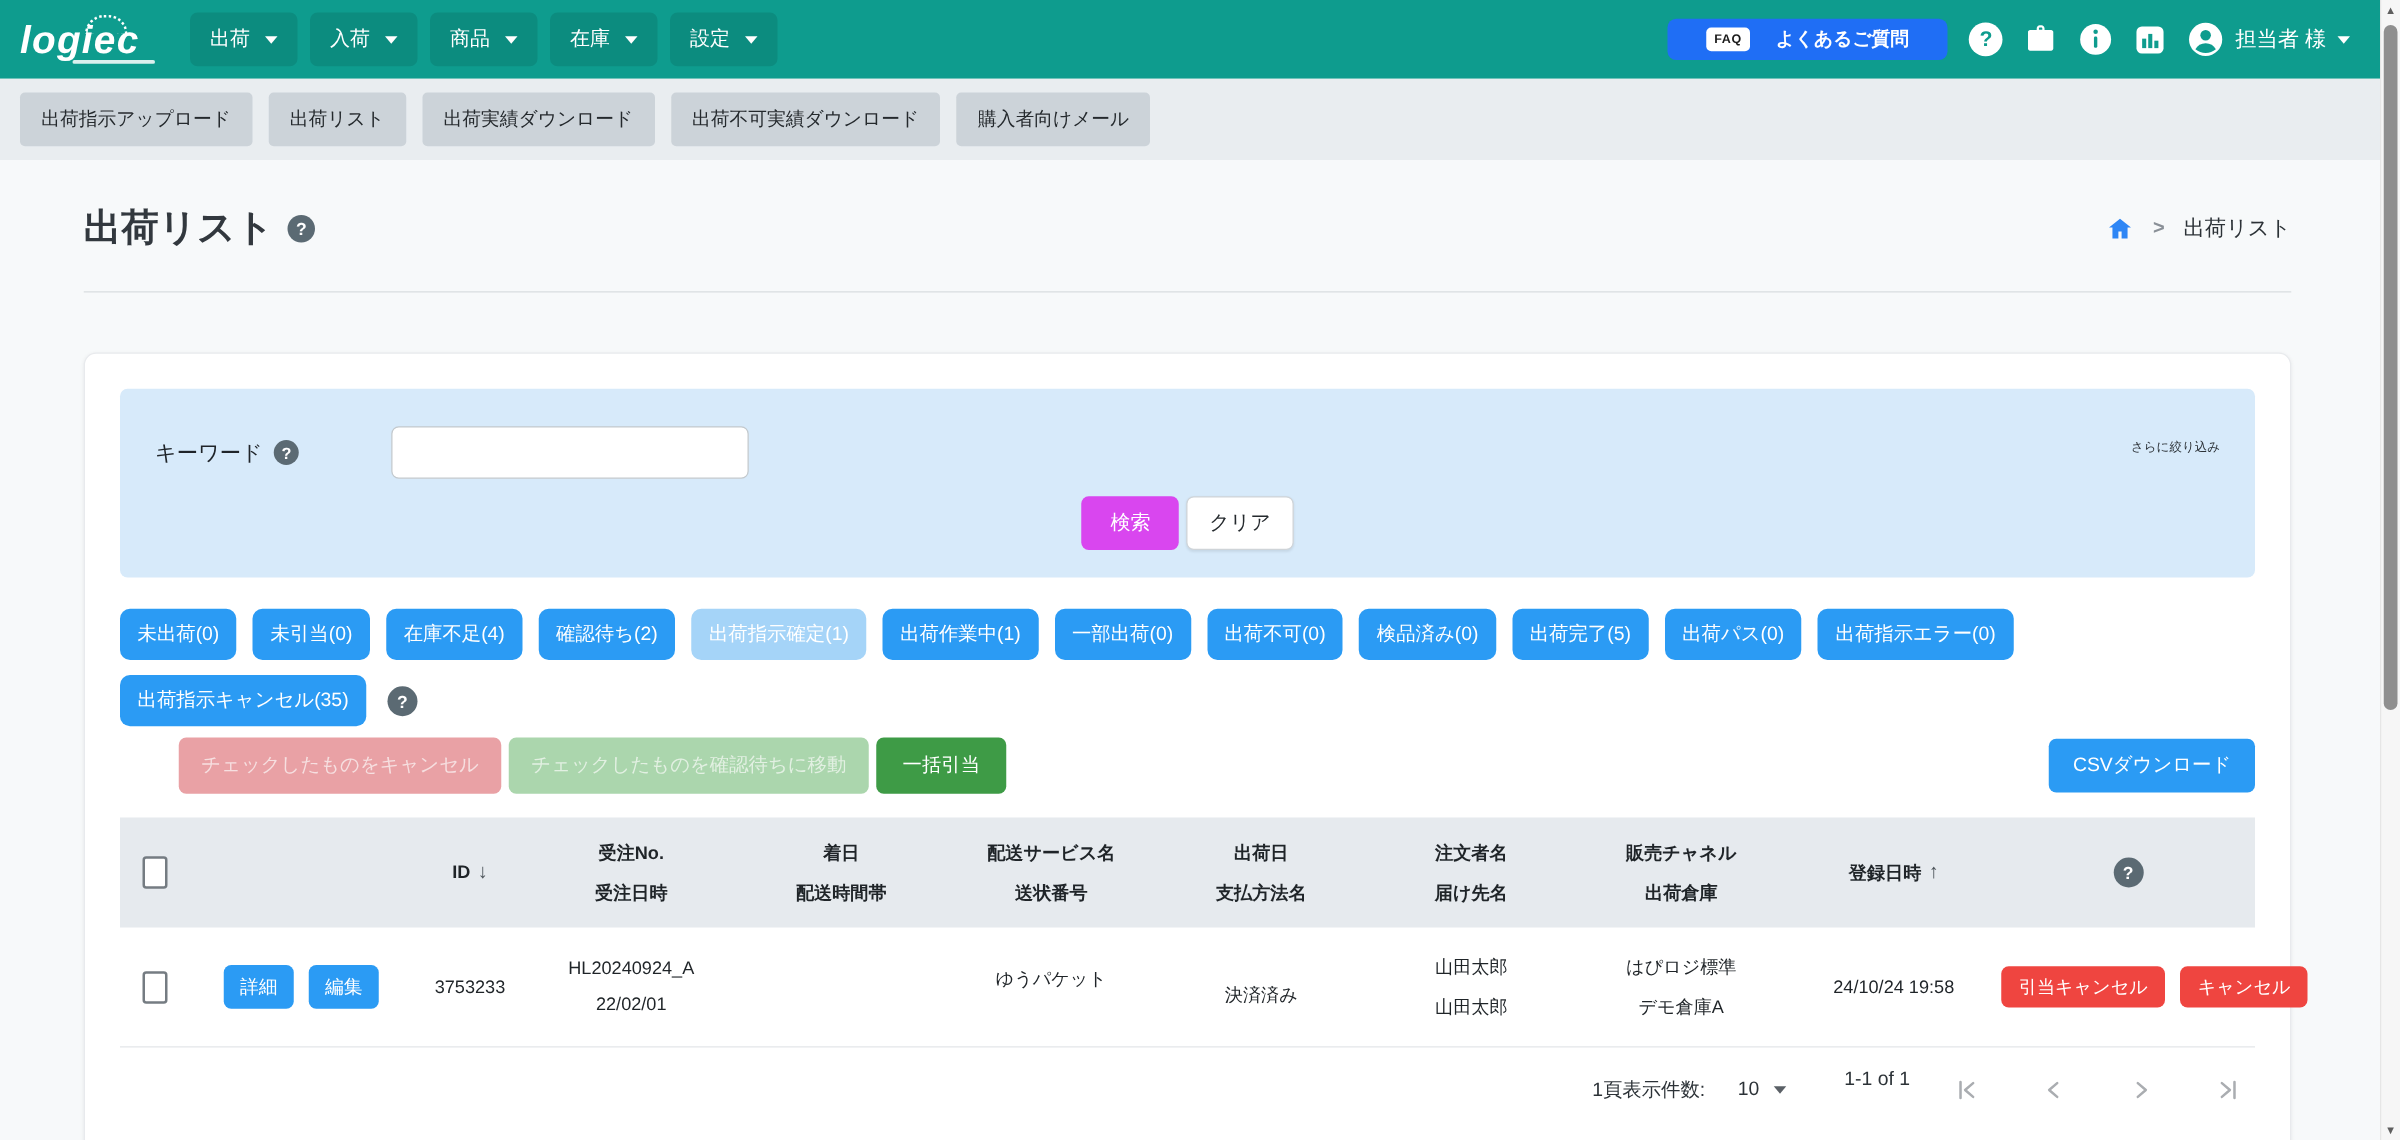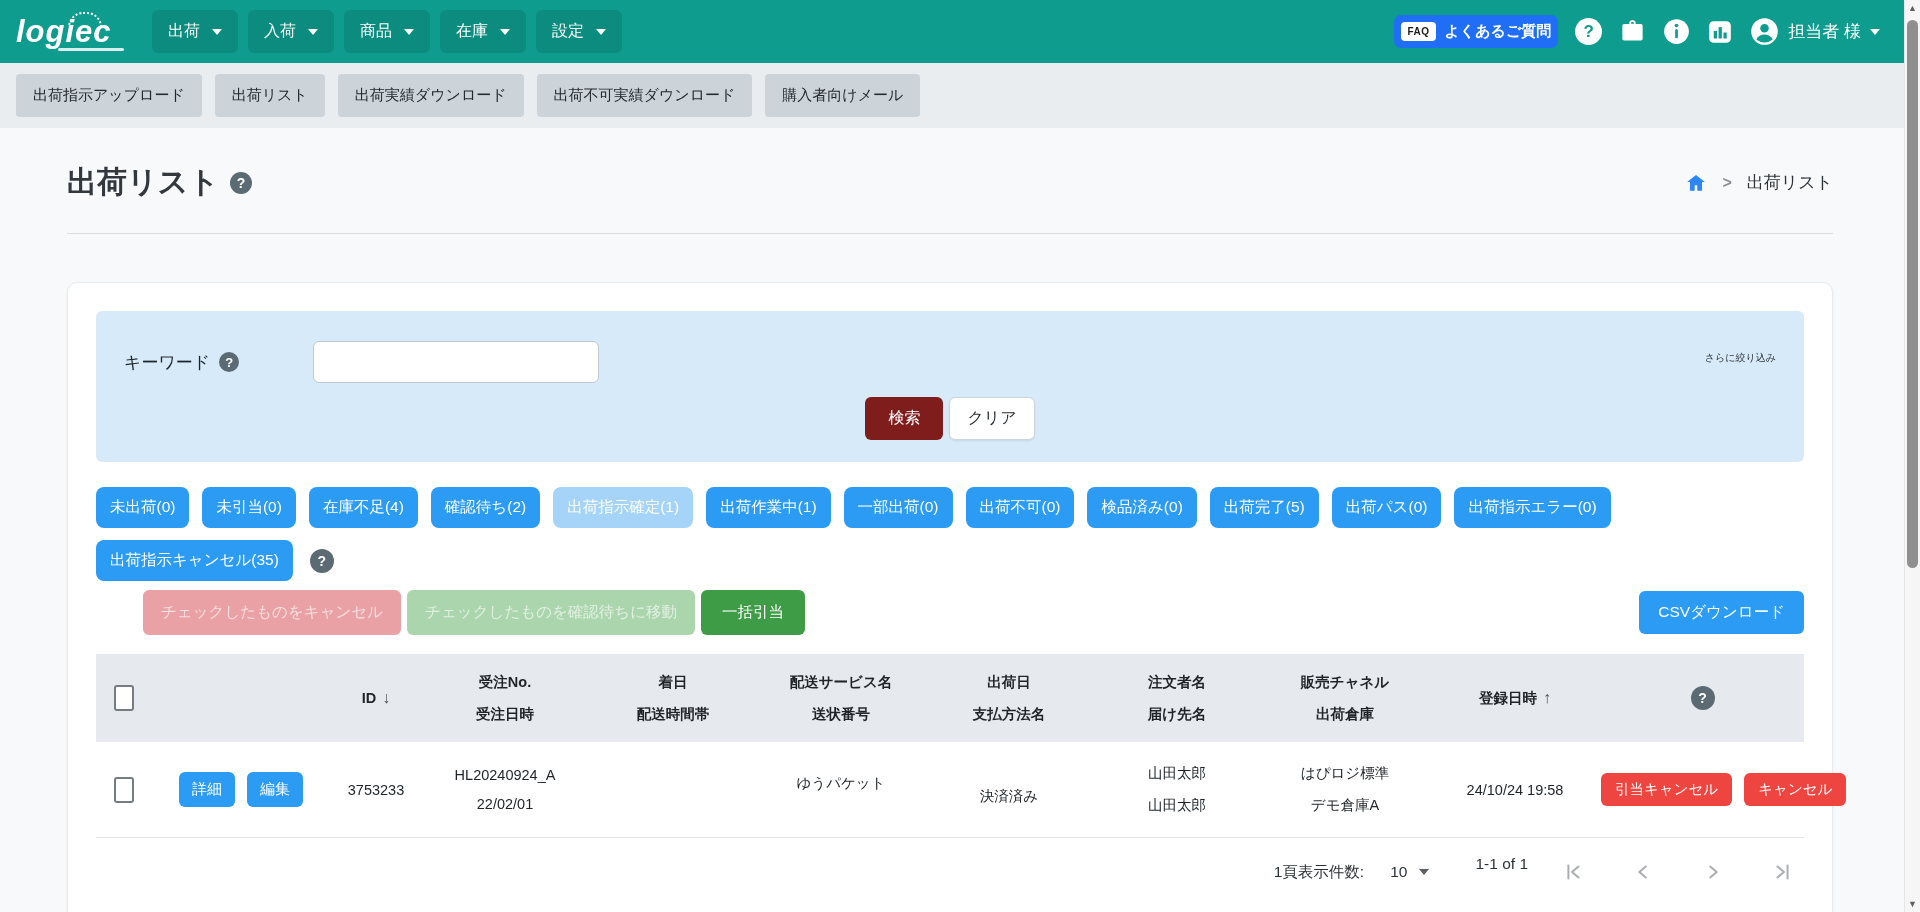"FAQ" .faq-btn { gap: 9px -> 21px; padding: 7px 7px -> 7px 31px }
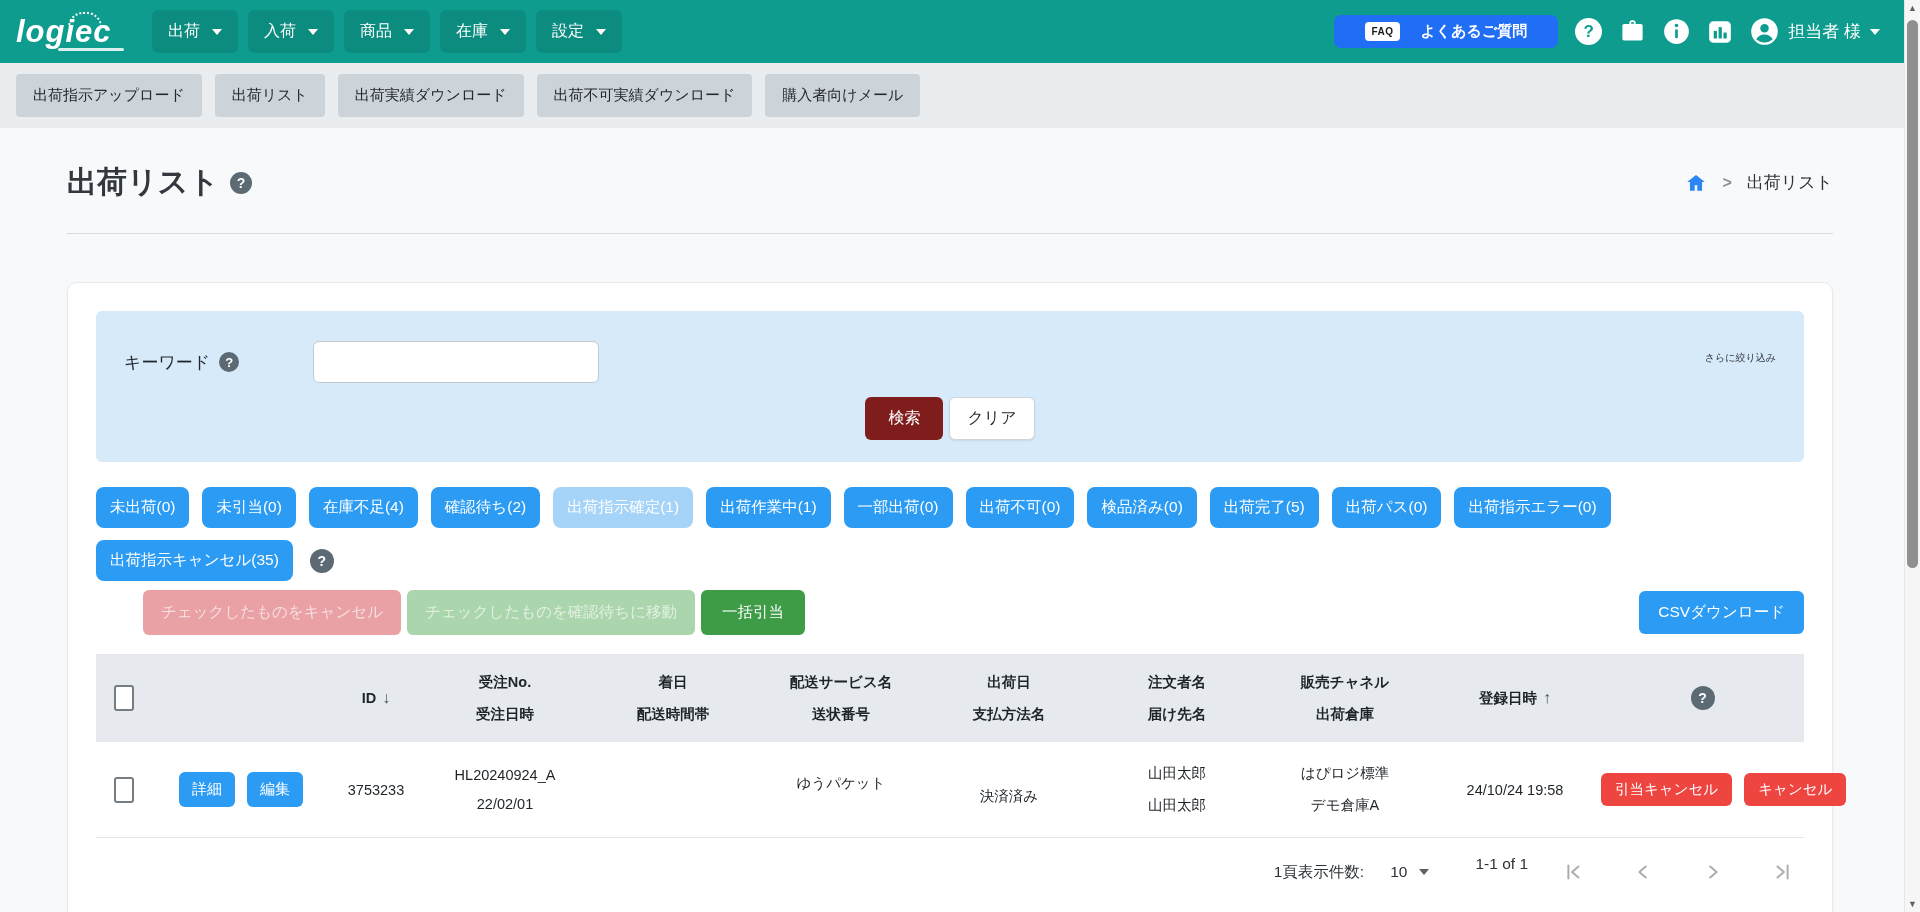"検索" .btn-search { background: #7f1d1d -> #d946ef }
